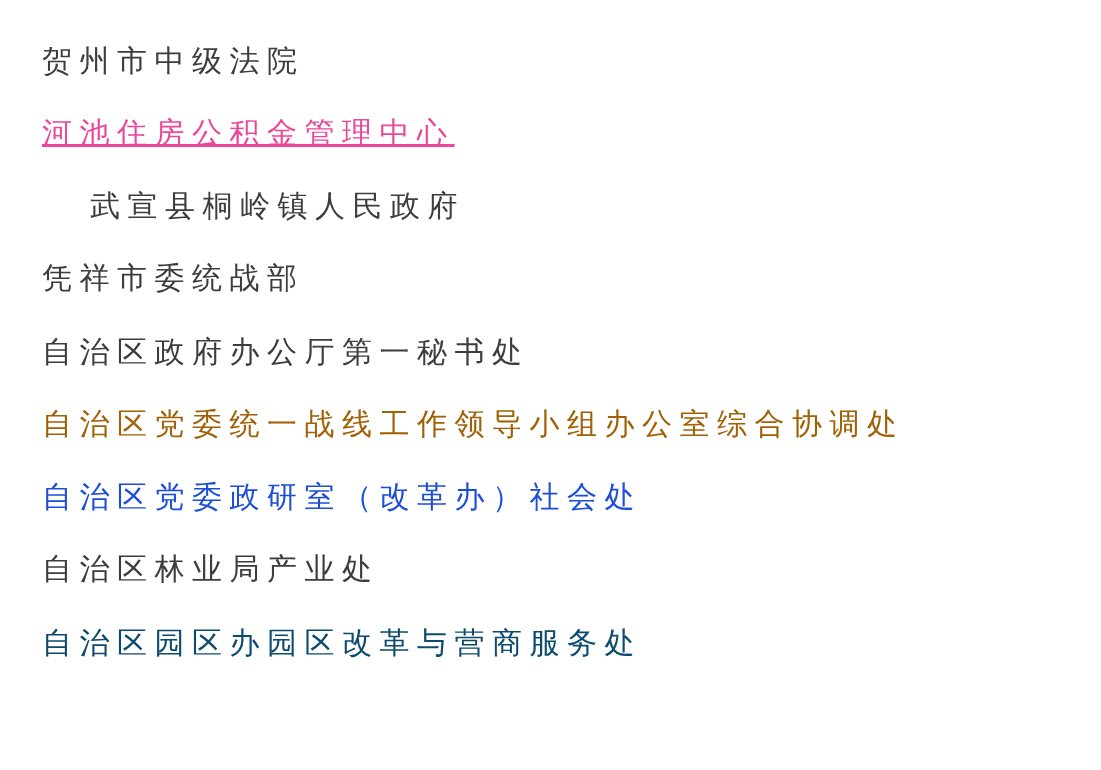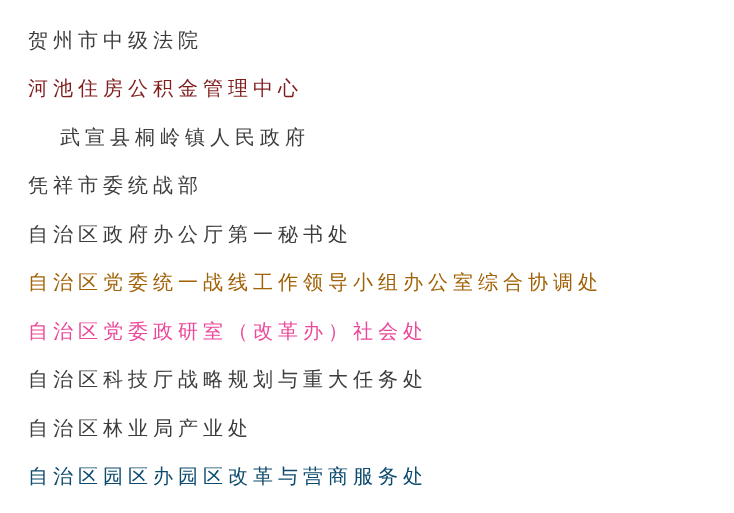"河池住房公积金管理中心" div.line { color: #7f1d1d -> #ec4899; text-decoration: none -> underline }
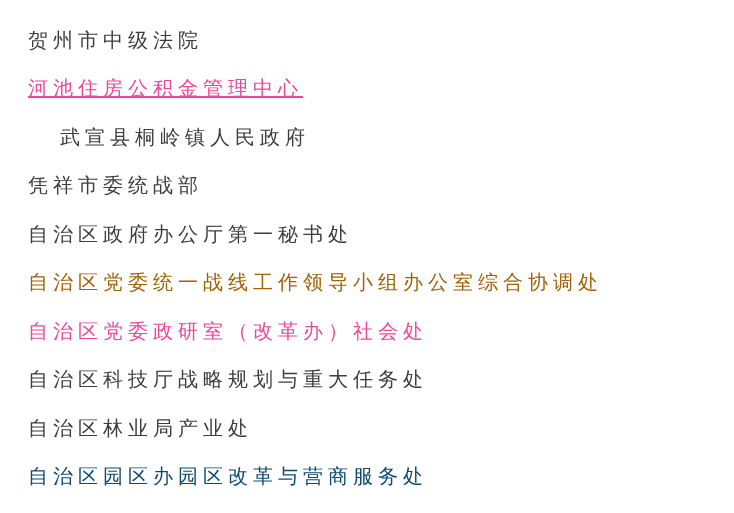"自治区党委政研室（改革办）社会处" div.line { color: #ec4899 -> #1d4ed8 }
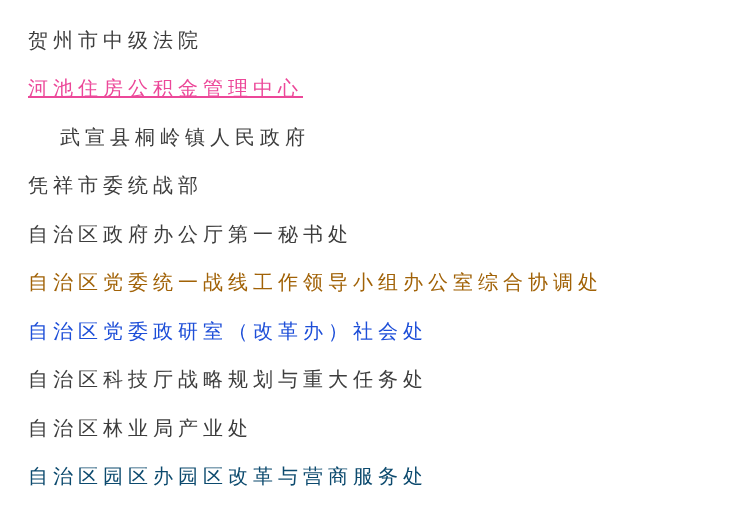"自治区科技厅战略规划与重大任务处" div.line { html: <div>自治区科技厅战略规划与重大任务处</div> -> none }
